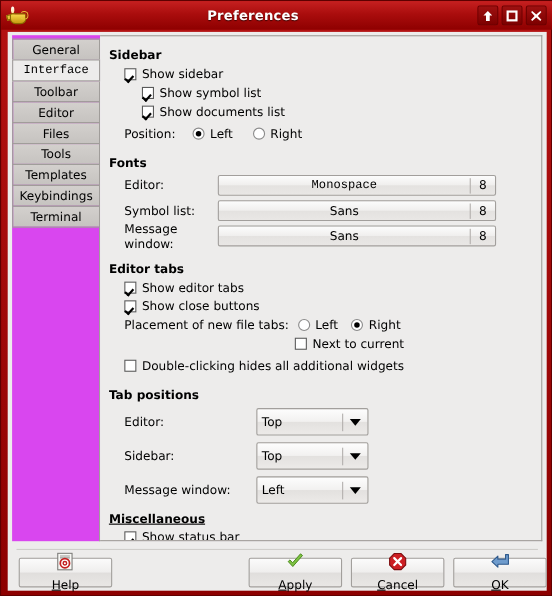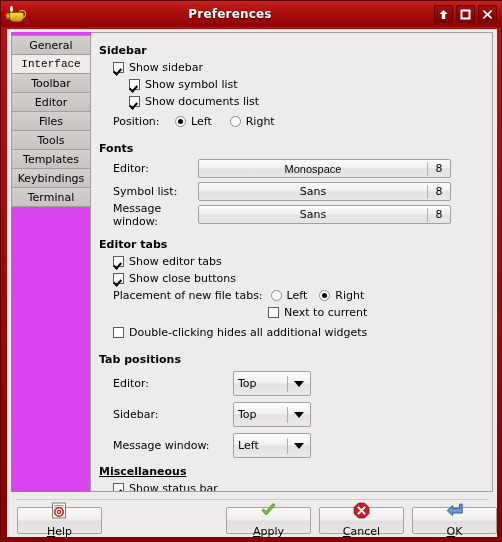"Monospace" .fontbtn .fname { font-family: Liberation Sans, sans-serif -> Liberation Mono, monospace }
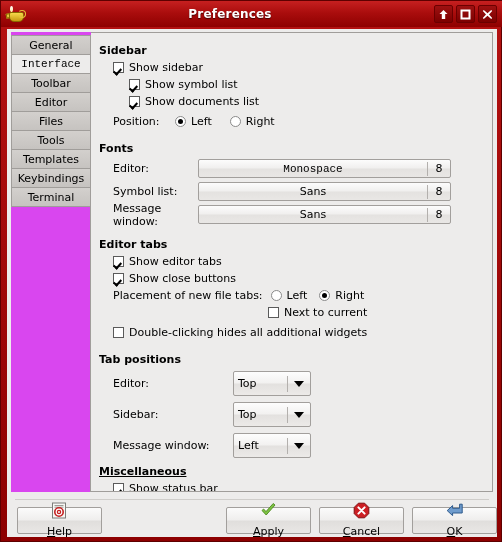"Top" .combo { width: 78px -> 102px }
